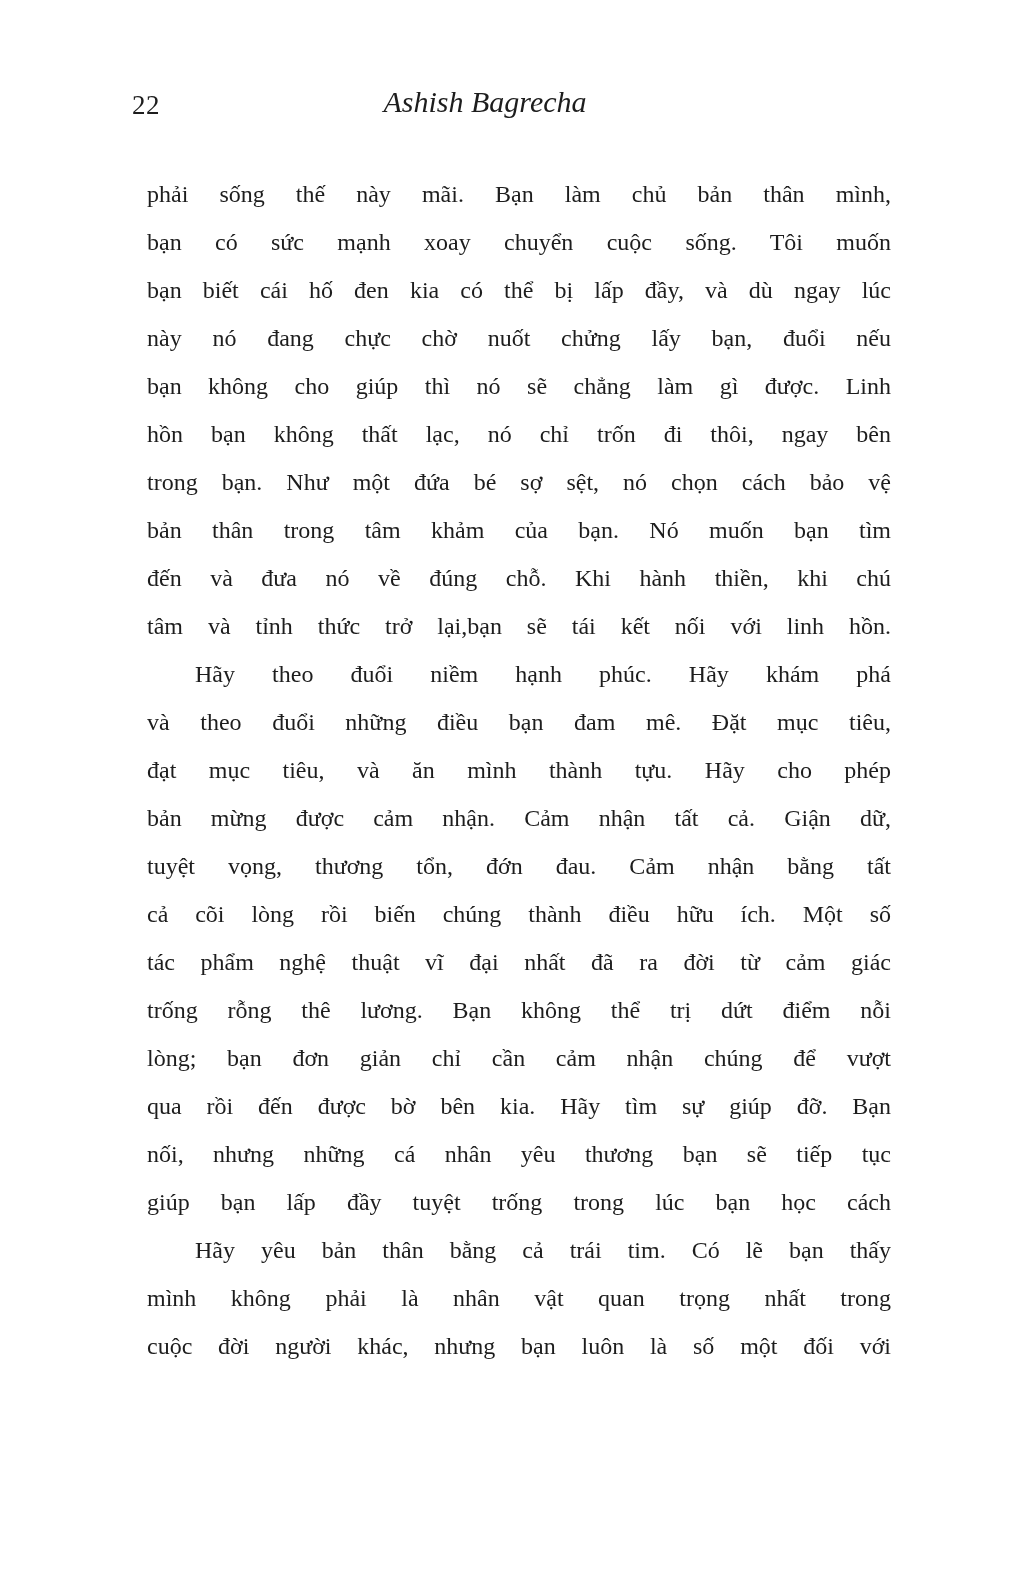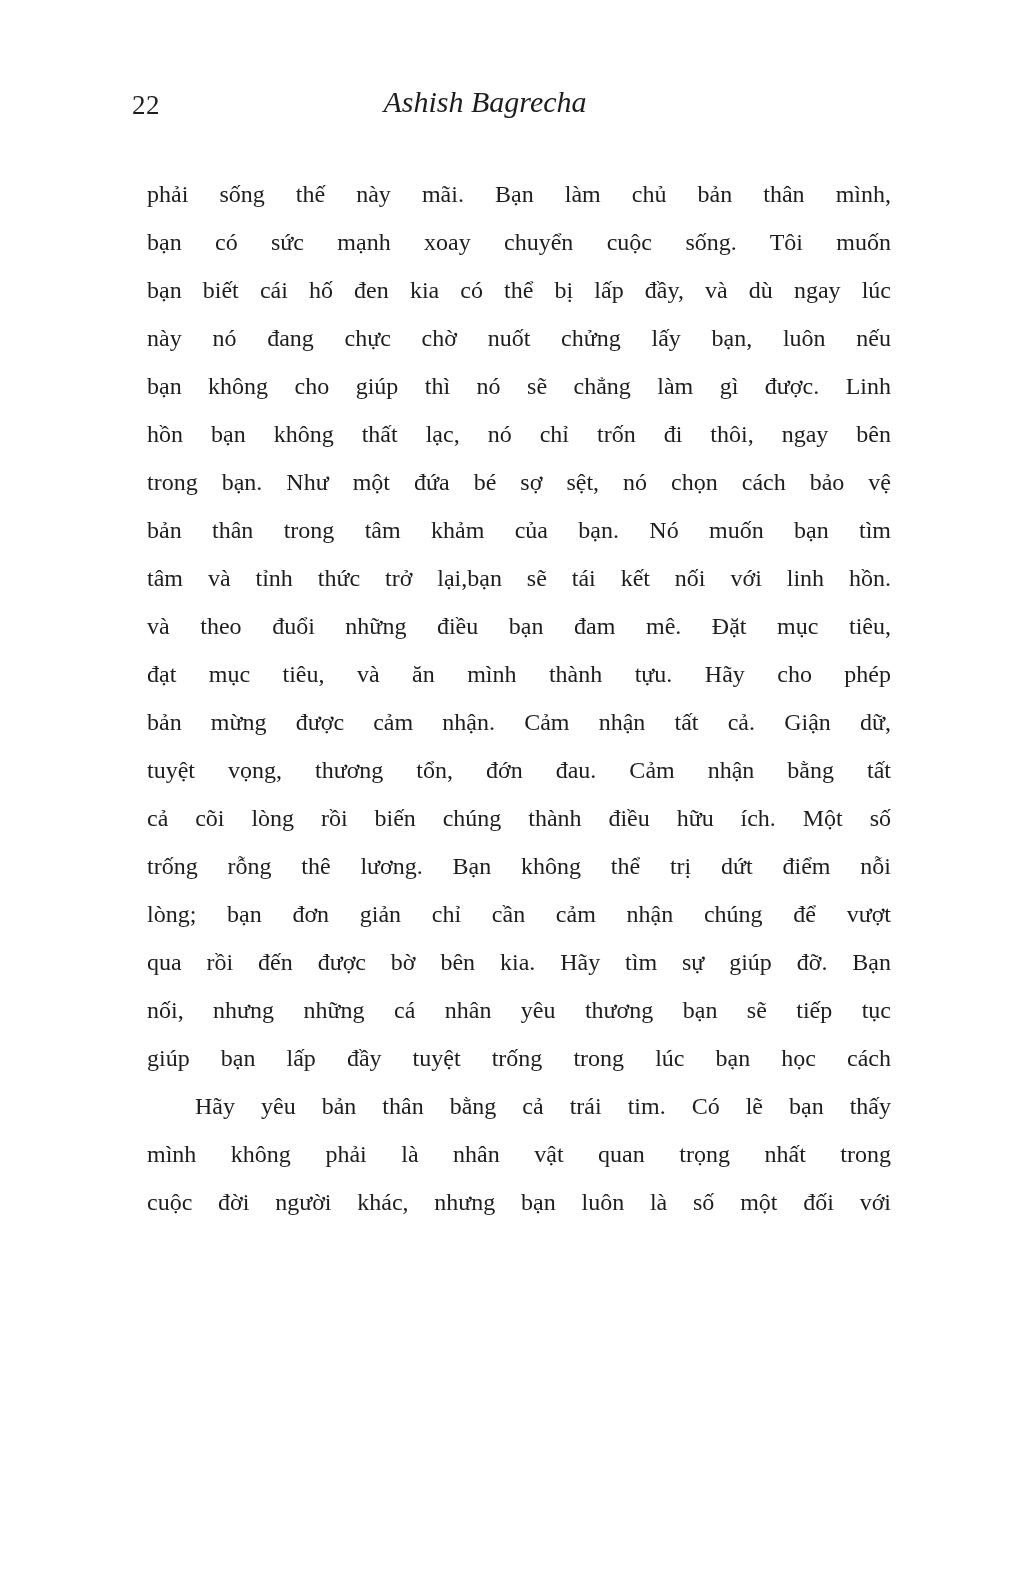"này nó đang chực chờ" div.line { text: luôn -> đuổi }
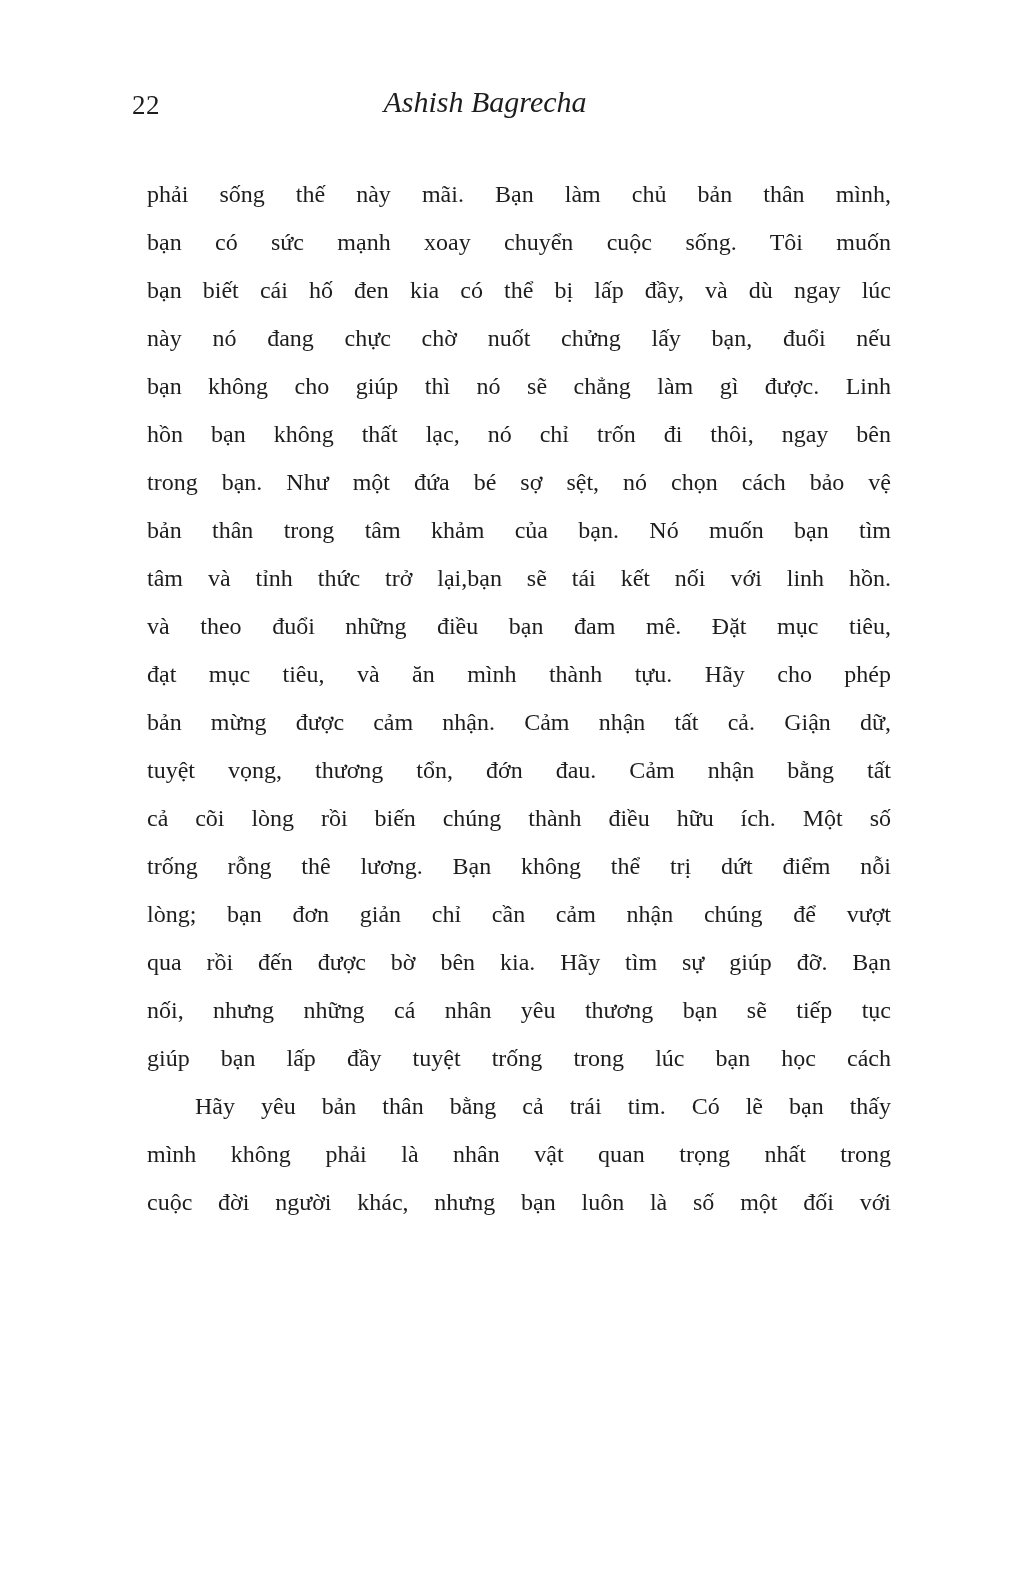"đến và đưa nó về" div.line { html: none -> <div>đến và đưa nó về đúng chỗ. Khi hành thiền, khi chú</div> }
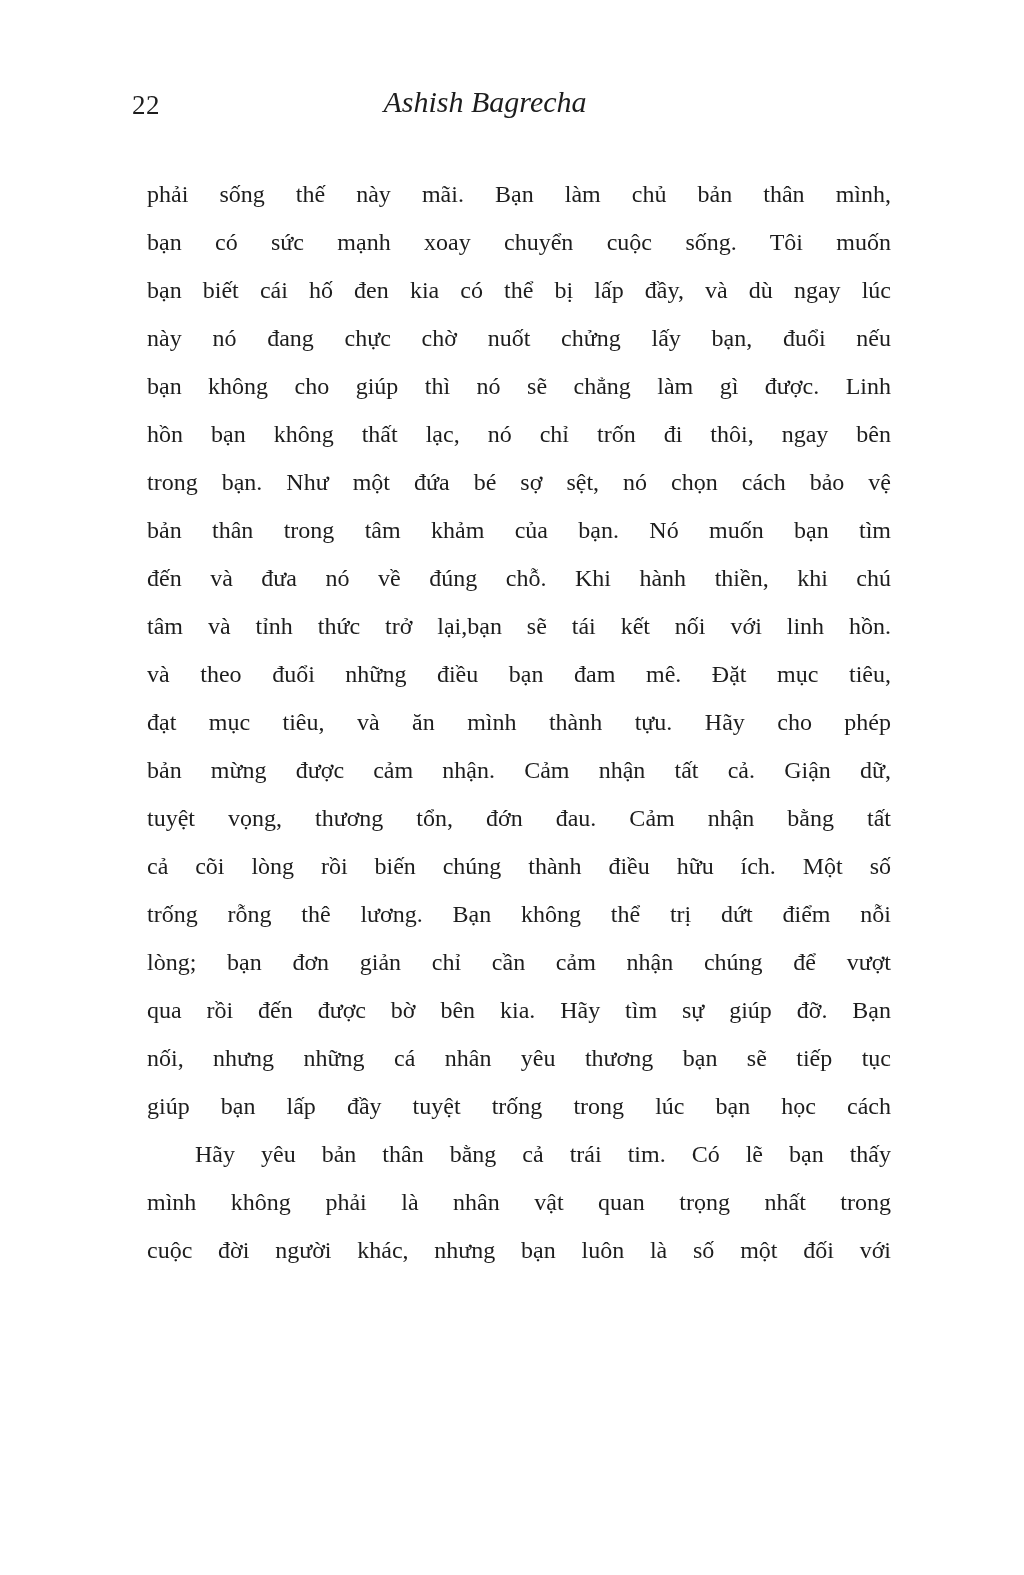"Hãy theo đuổi niềm hạnh" div.line { html: none -> <div>Hãy theo đuổi niềm hạnh phúc. Hãy khám phá</div> }
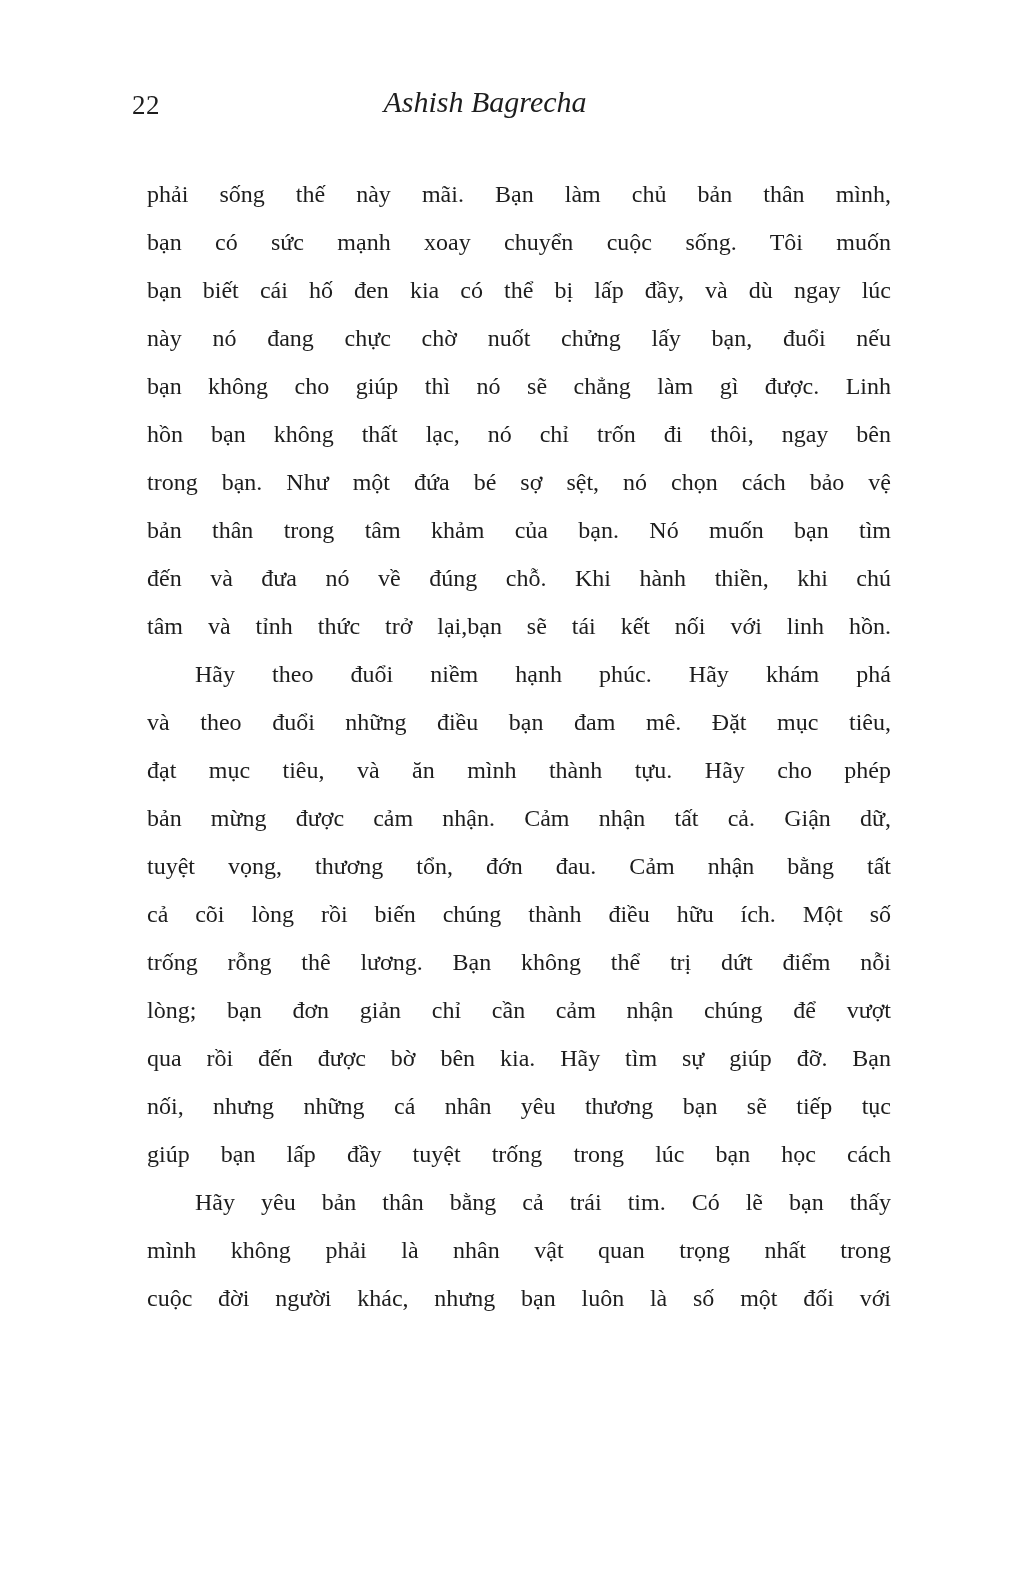"tác phẩm nghệ thuật vĩ" div.line { html: none -> <div>tác phẩm nghệ thuật vĩ đại nhất đã ra đời từ cảm giác</div> }
